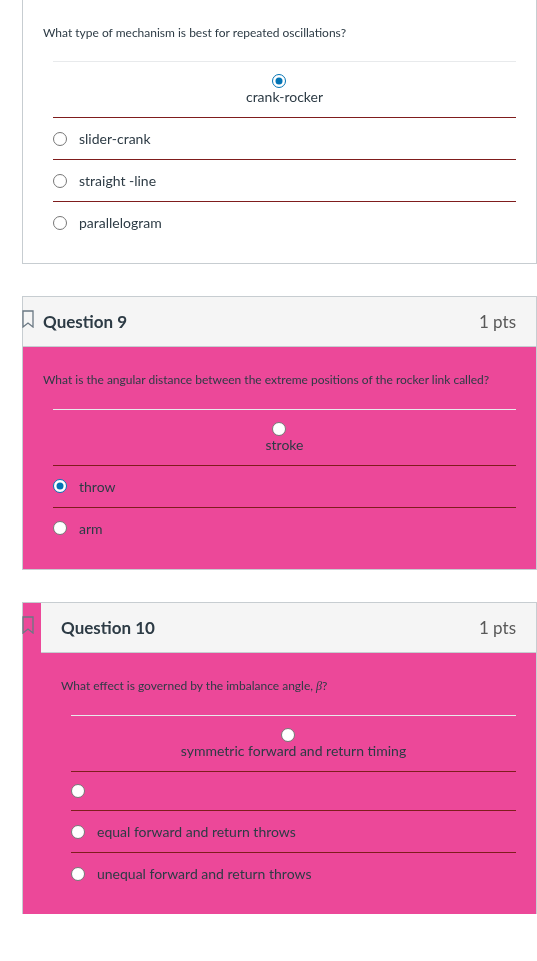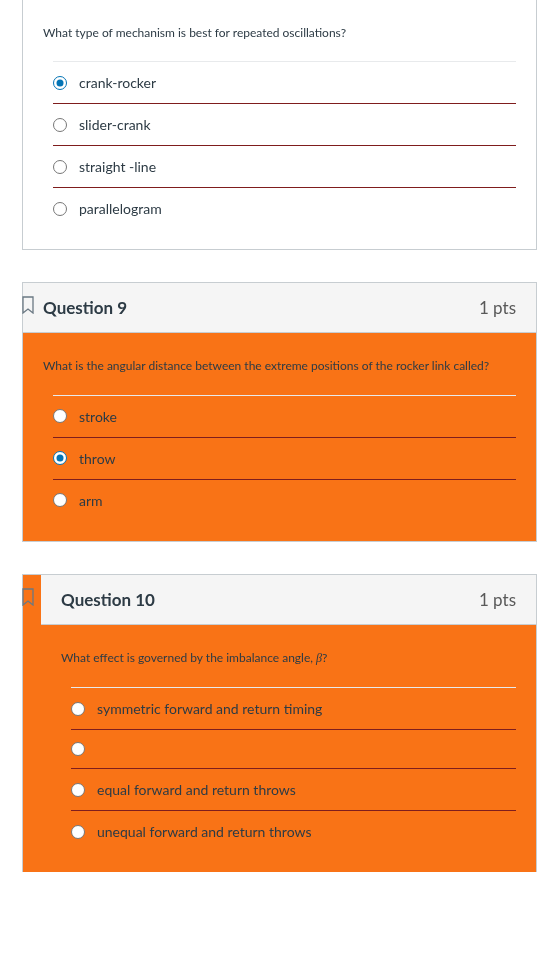"crank-rocker" .option:first-child { flex-direction: none -> column }
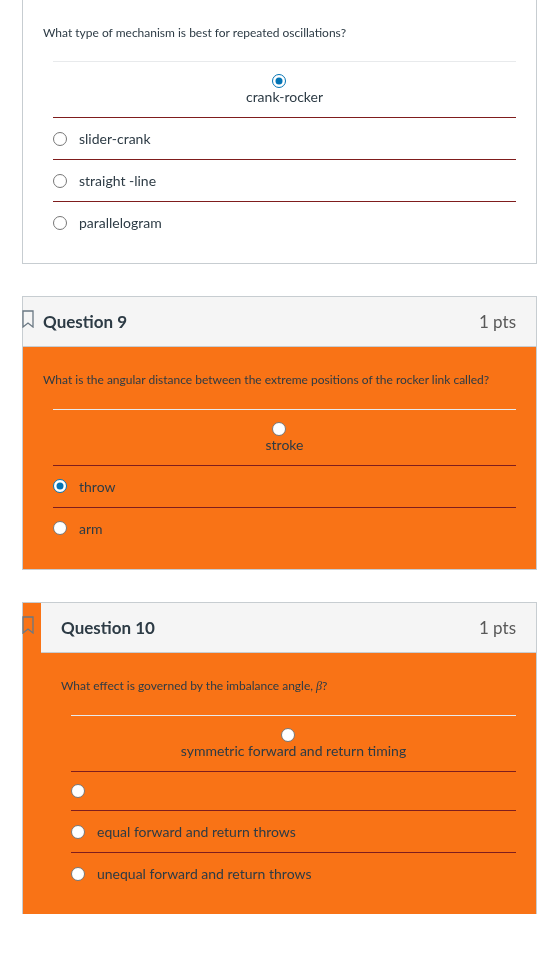"Question 9" .question-card { background: #f97316 -> #ec4899 }
